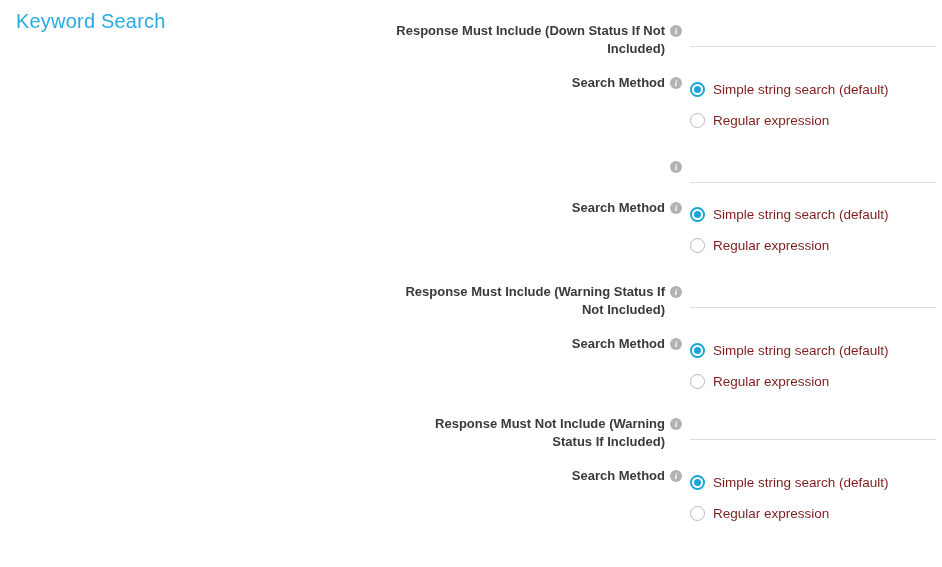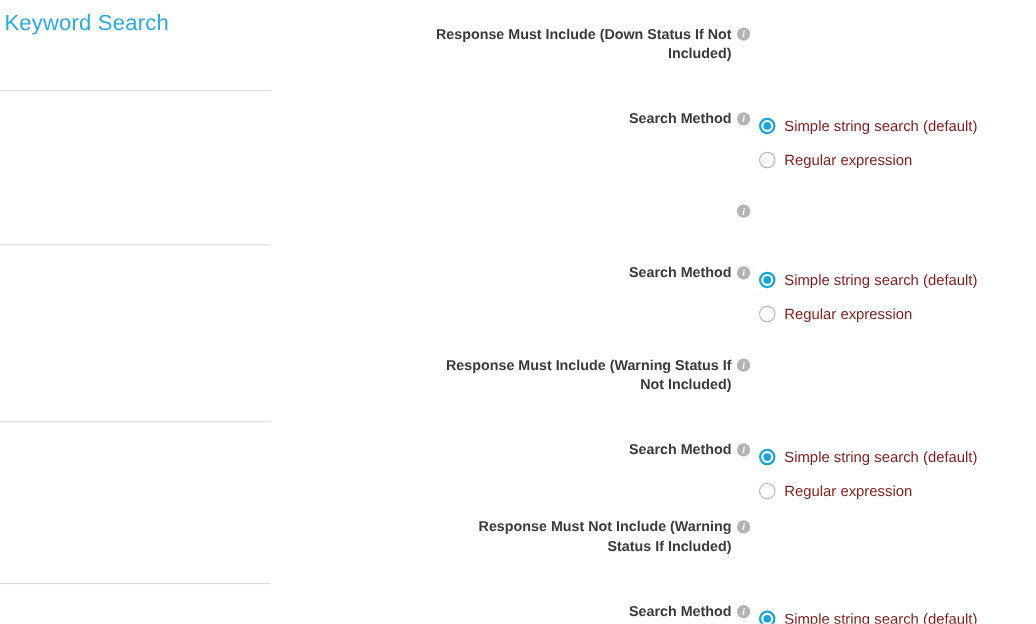"Keyword Search" .section-title { left: 4px -> 16px }
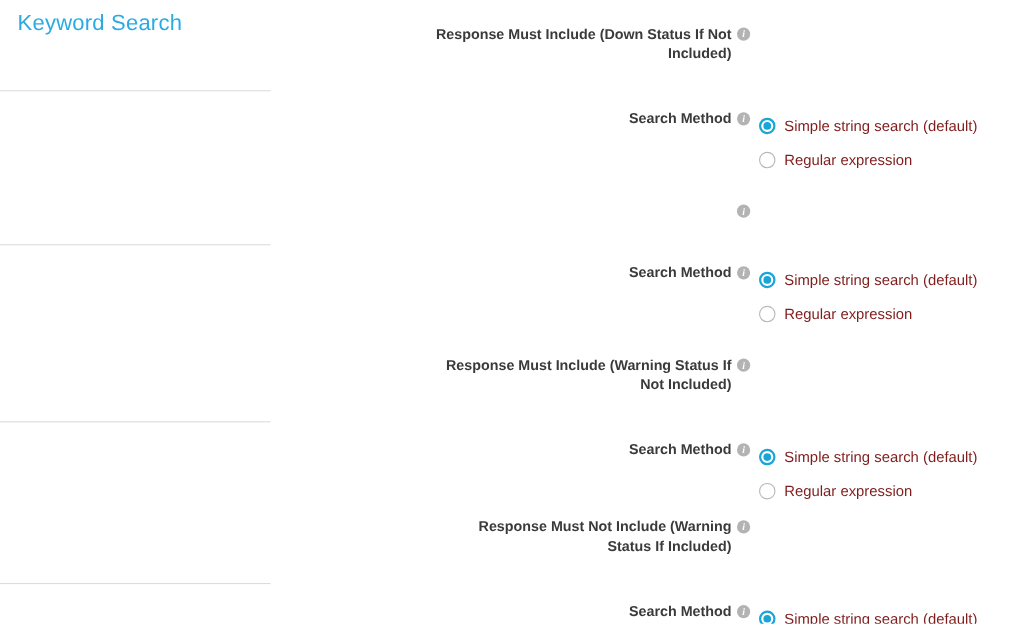"Response Must Include (Down Status" .row-text { flex-direction: column -> none }
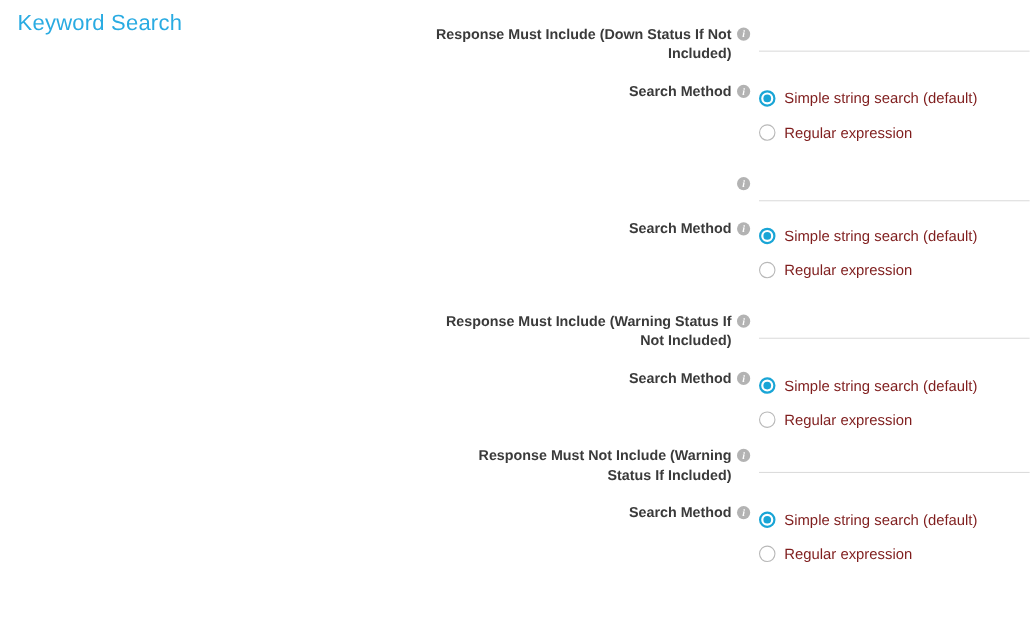"Response Must Not Include (Warning" div.form-row { margin-top: 8px -> 18px }
